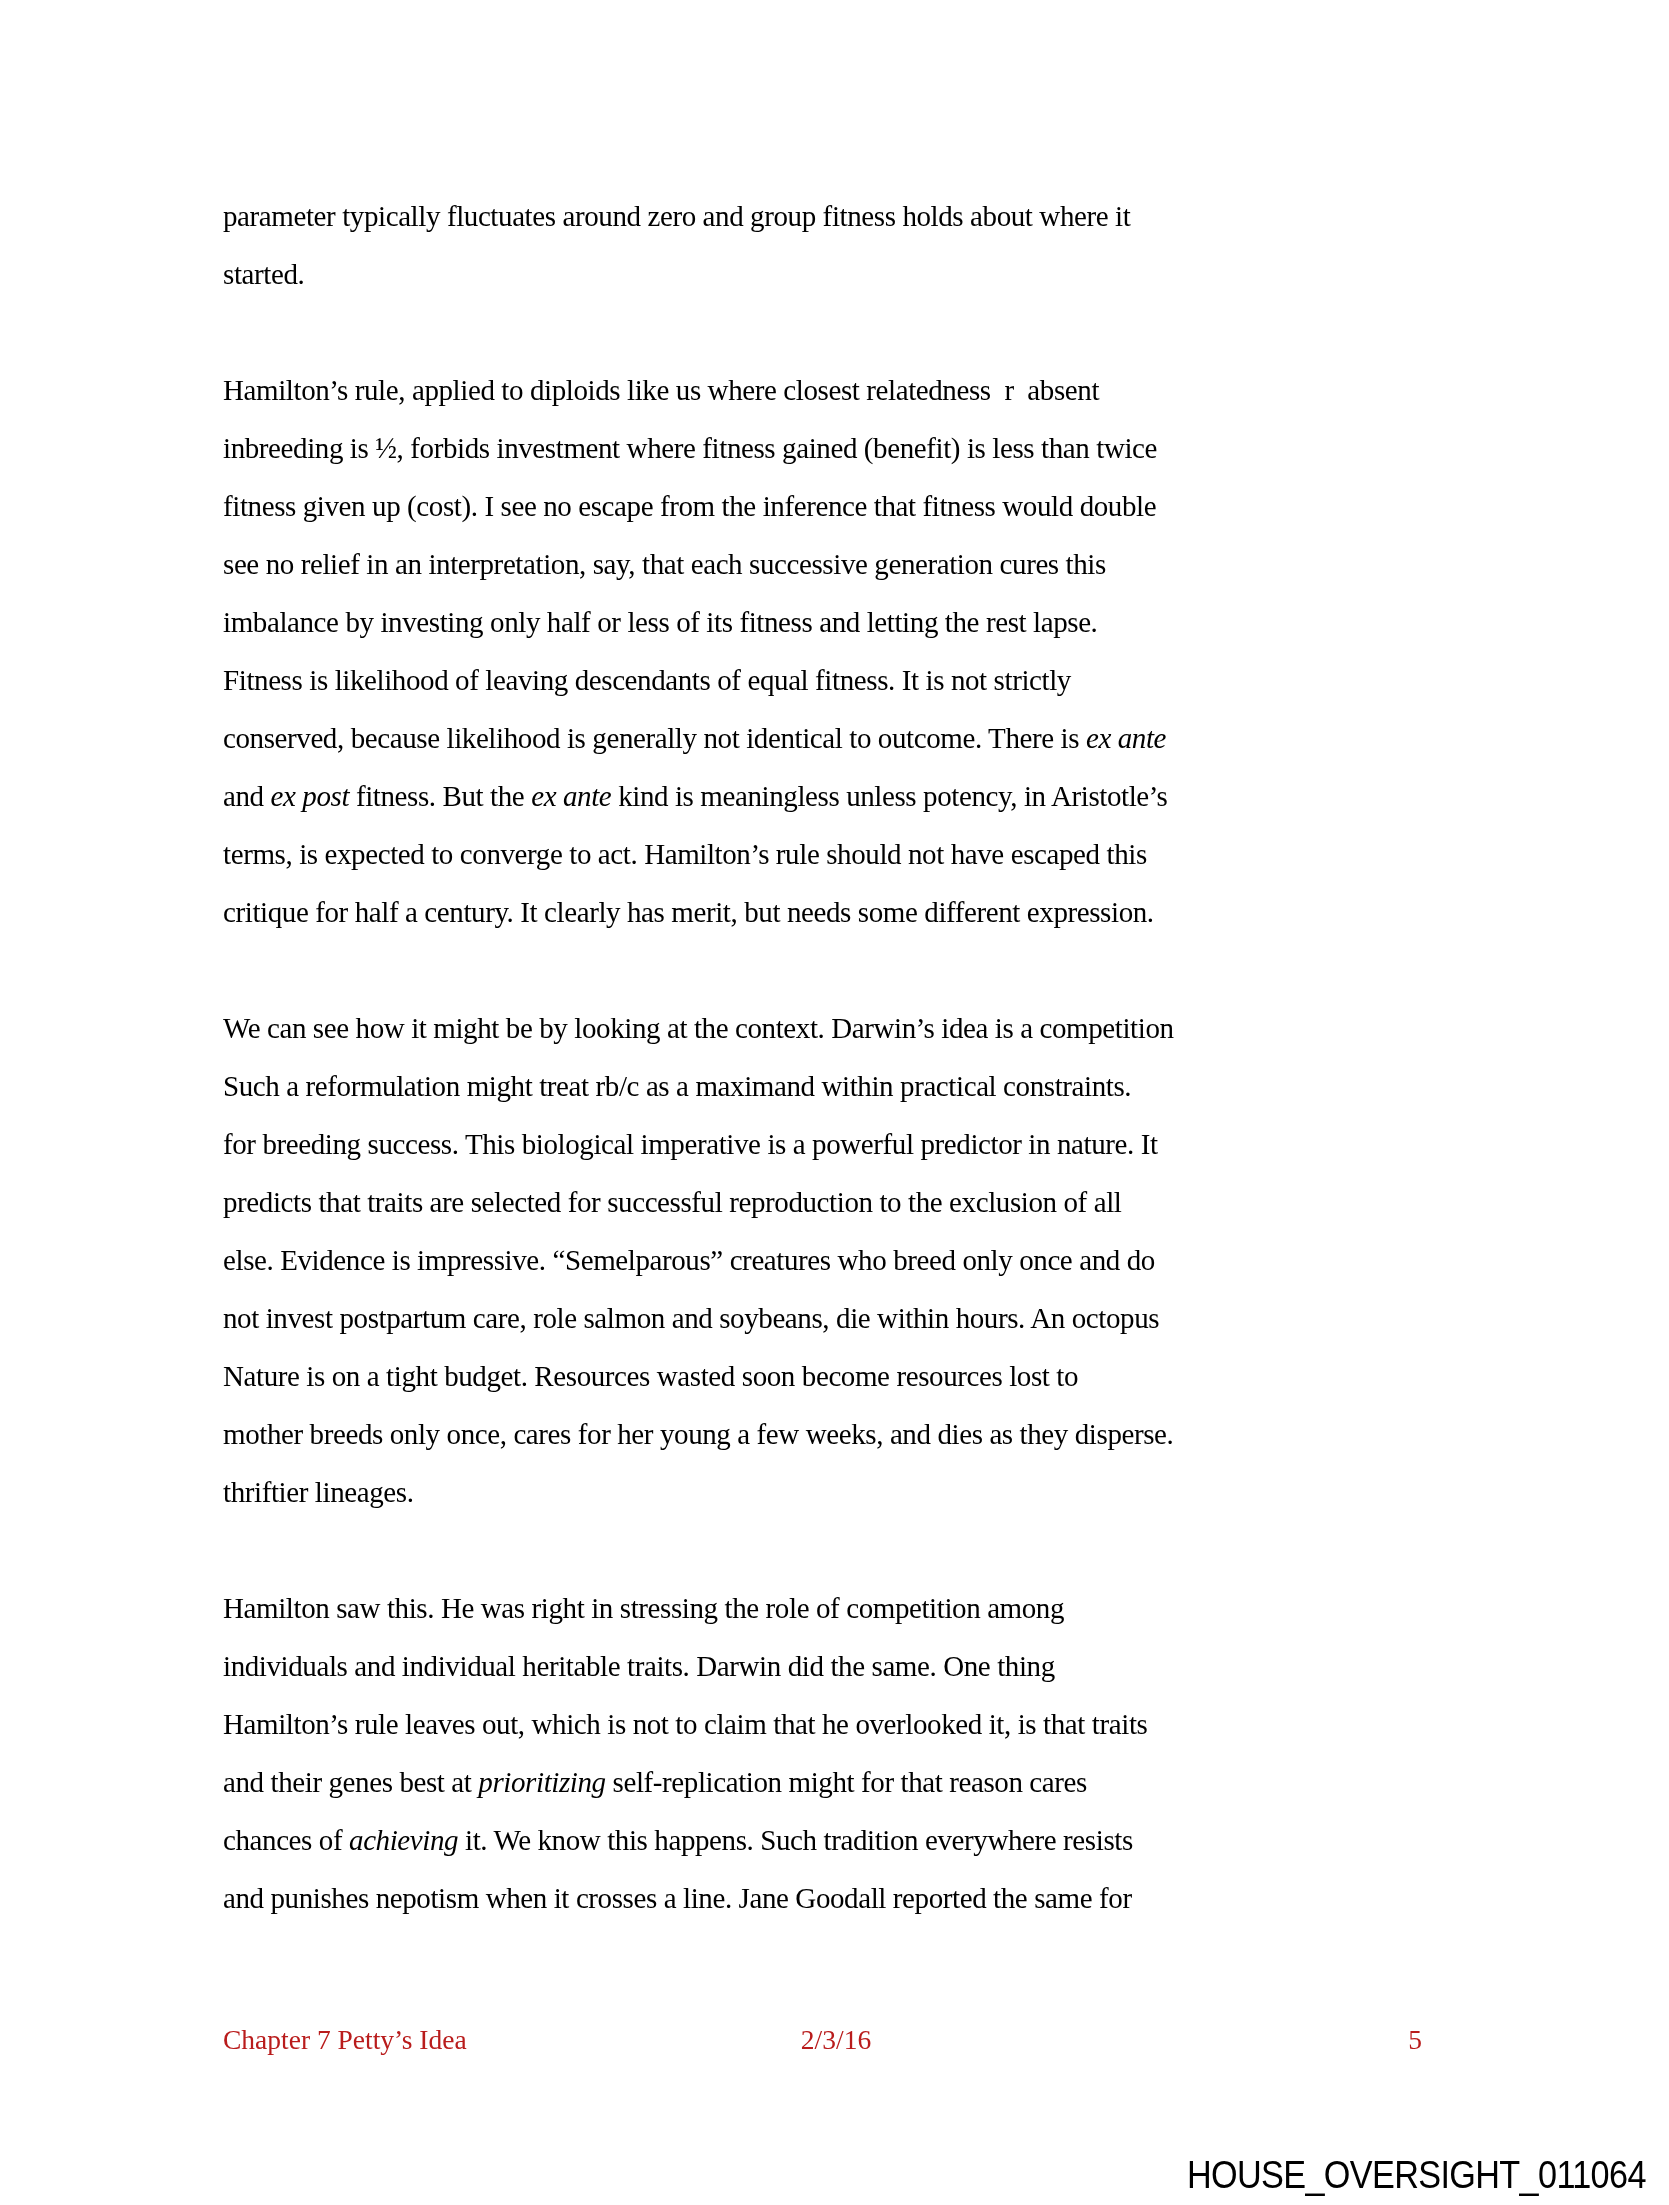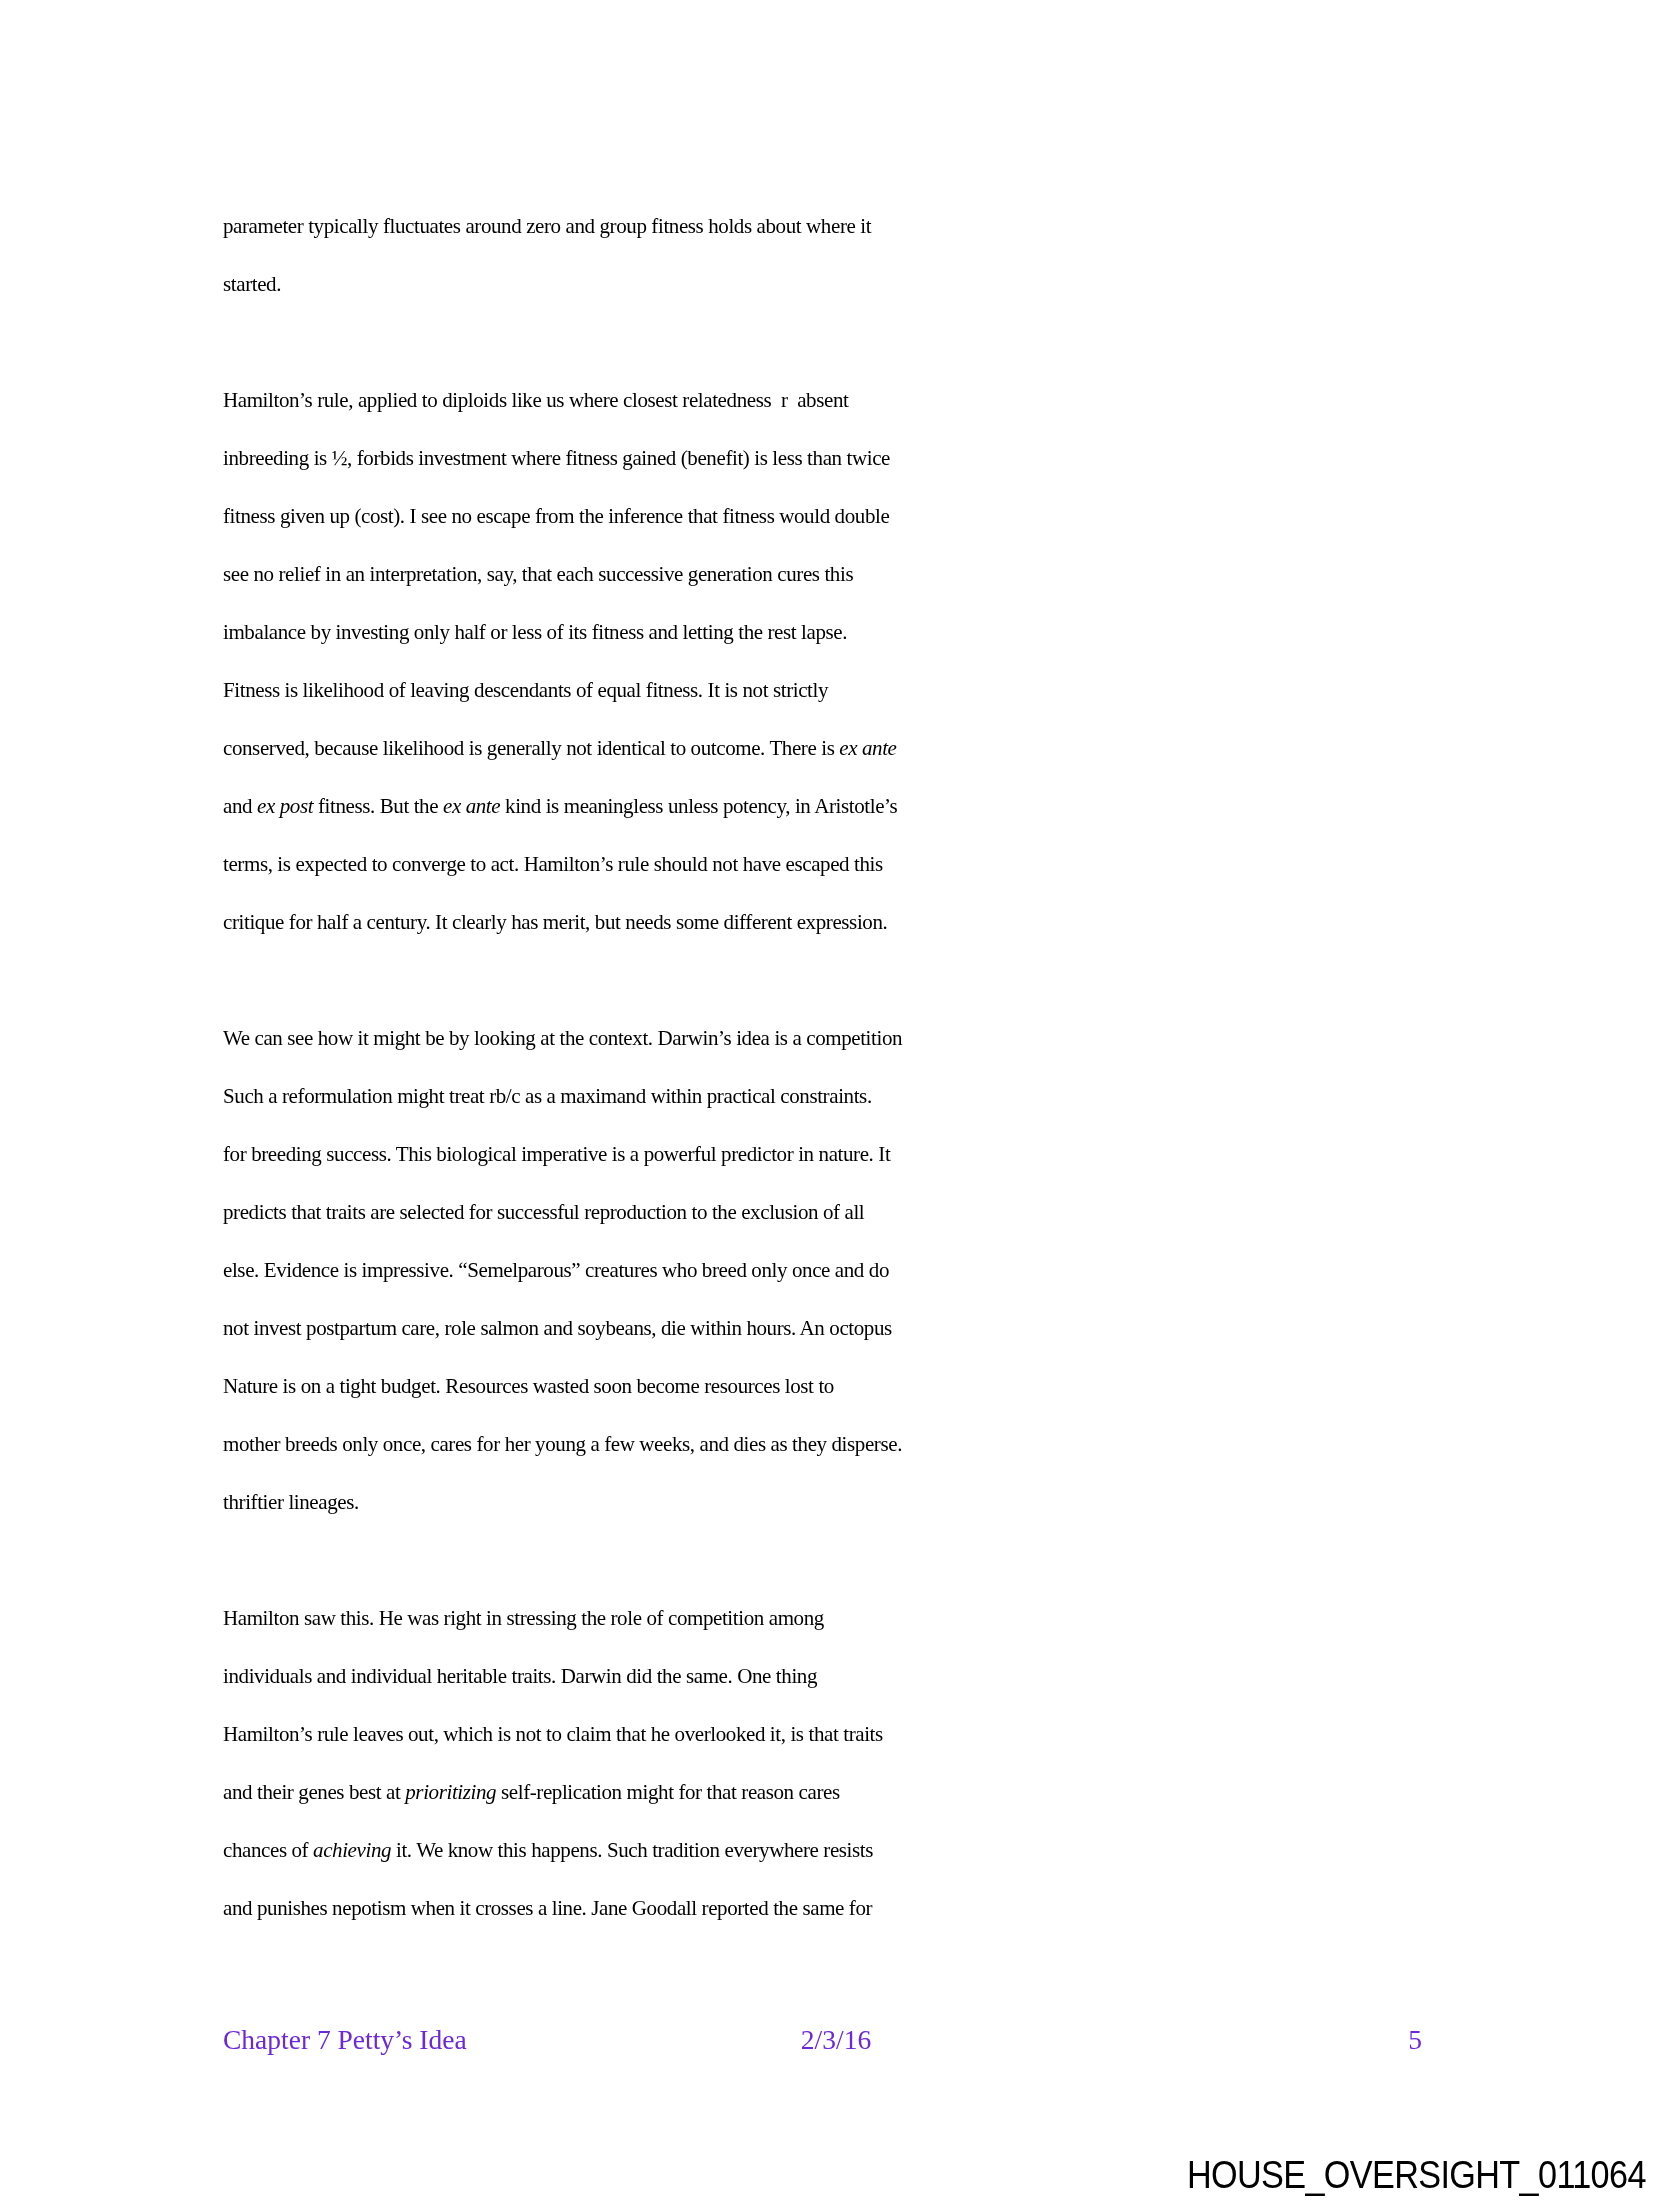"parameter typically fluctuates around" .doc-body { font-size: 21px -> 29px; top: 197px -> 187px }
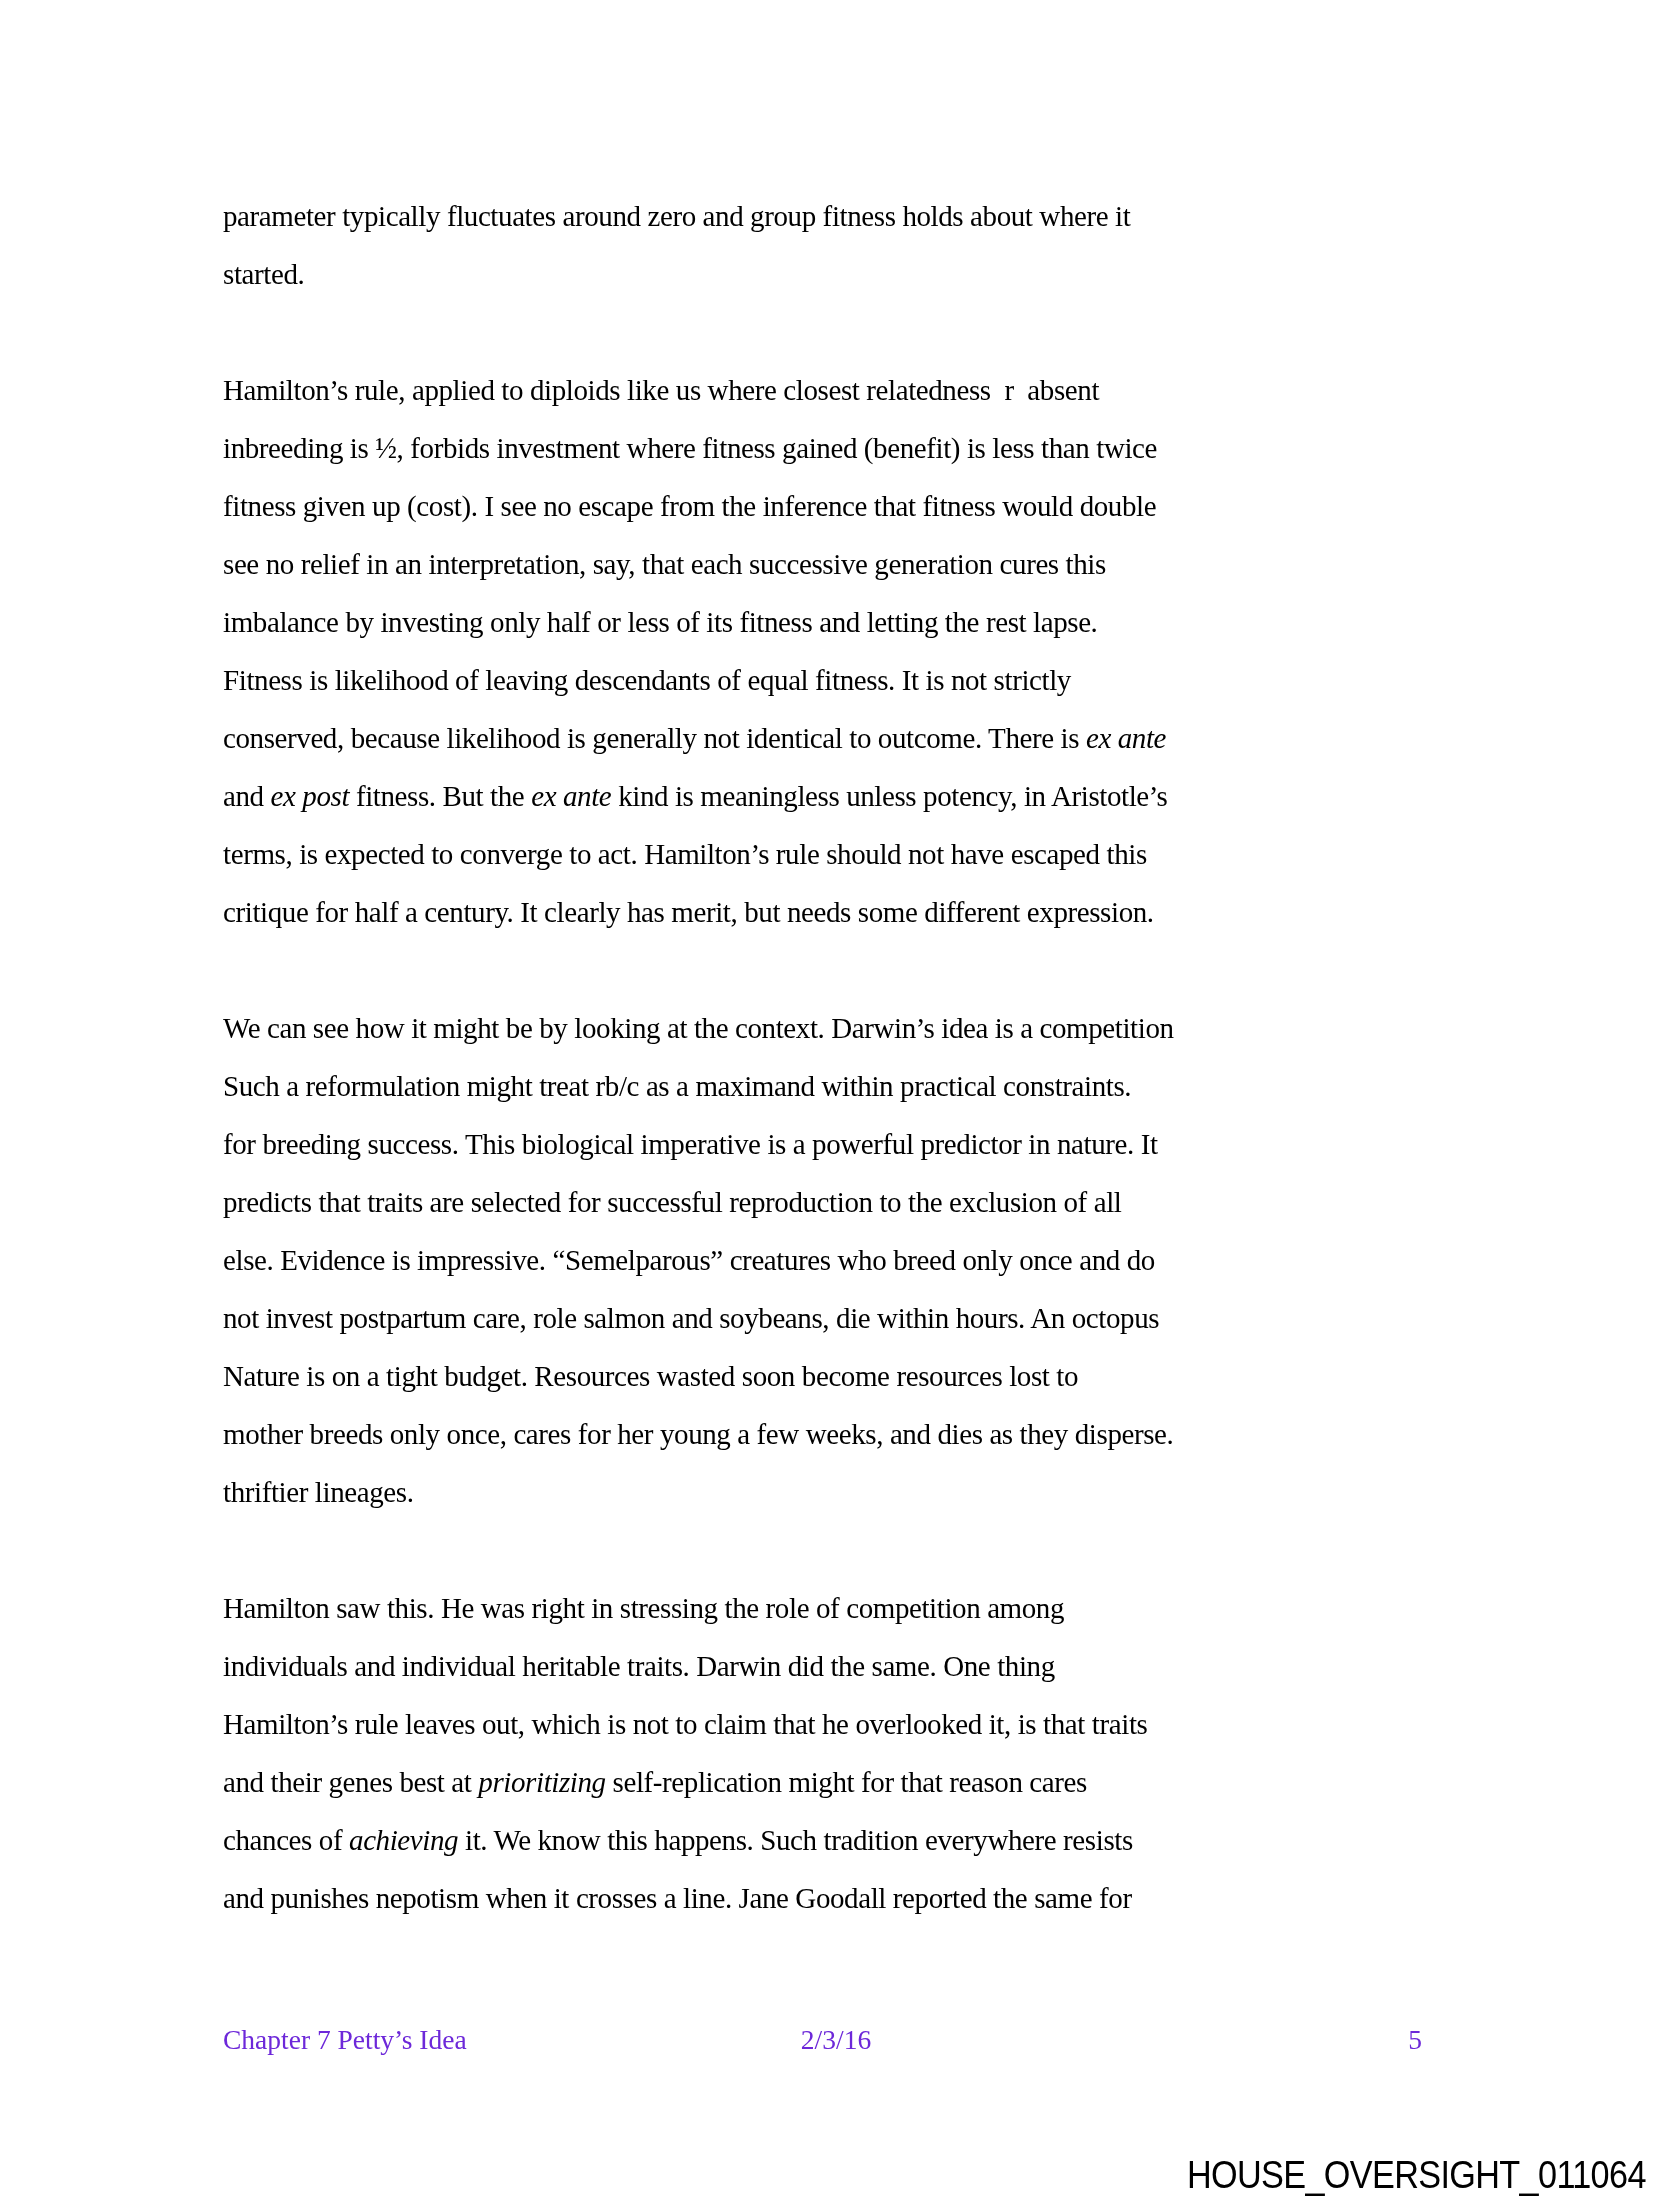"Chapter 7 Petty’s Idea" .footer { color: #6d28d9 -> #b91c1c }
